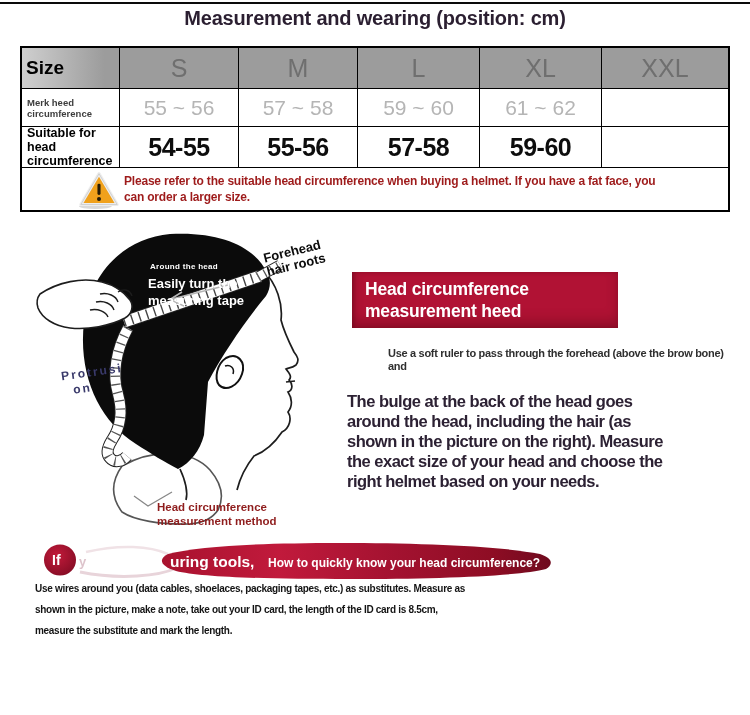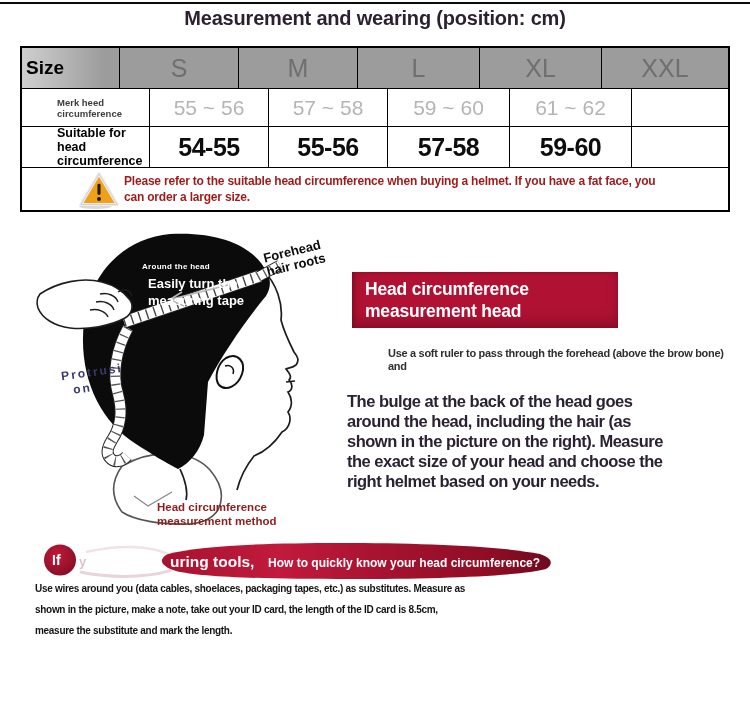"Merk heed circumference" .tr + .tr { padding-left: 30px -> none }
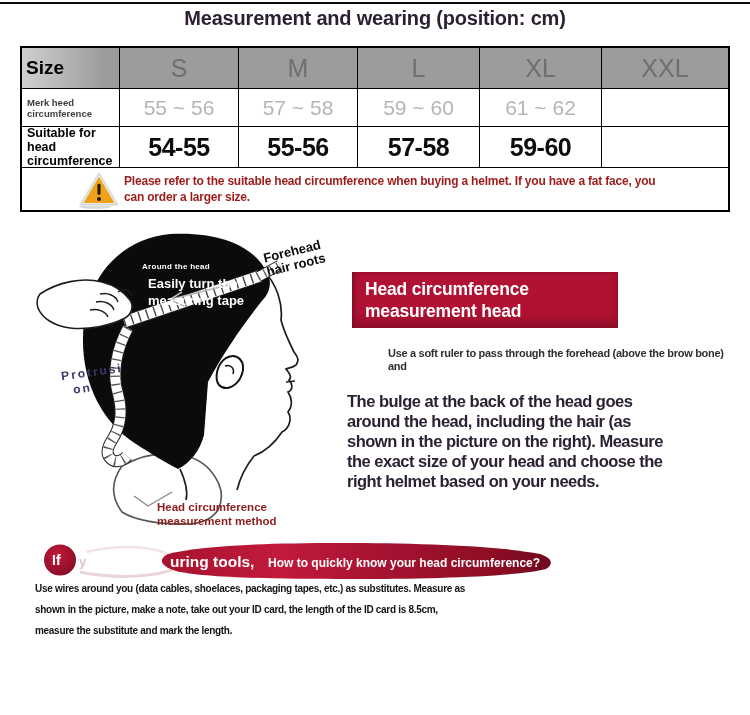"Around the head" .lbl-around { left: 112px -> 120px }
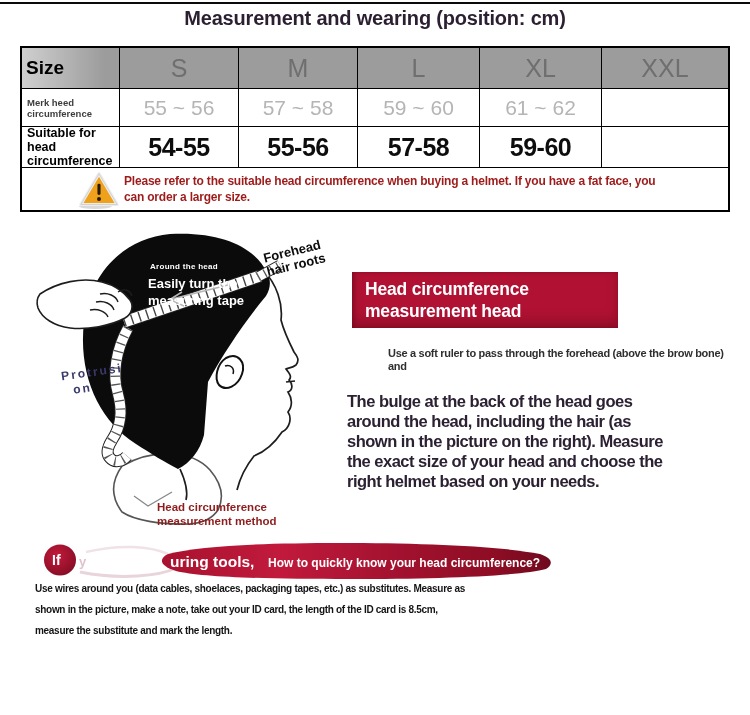"measurement head" div { text: head -> heed }
